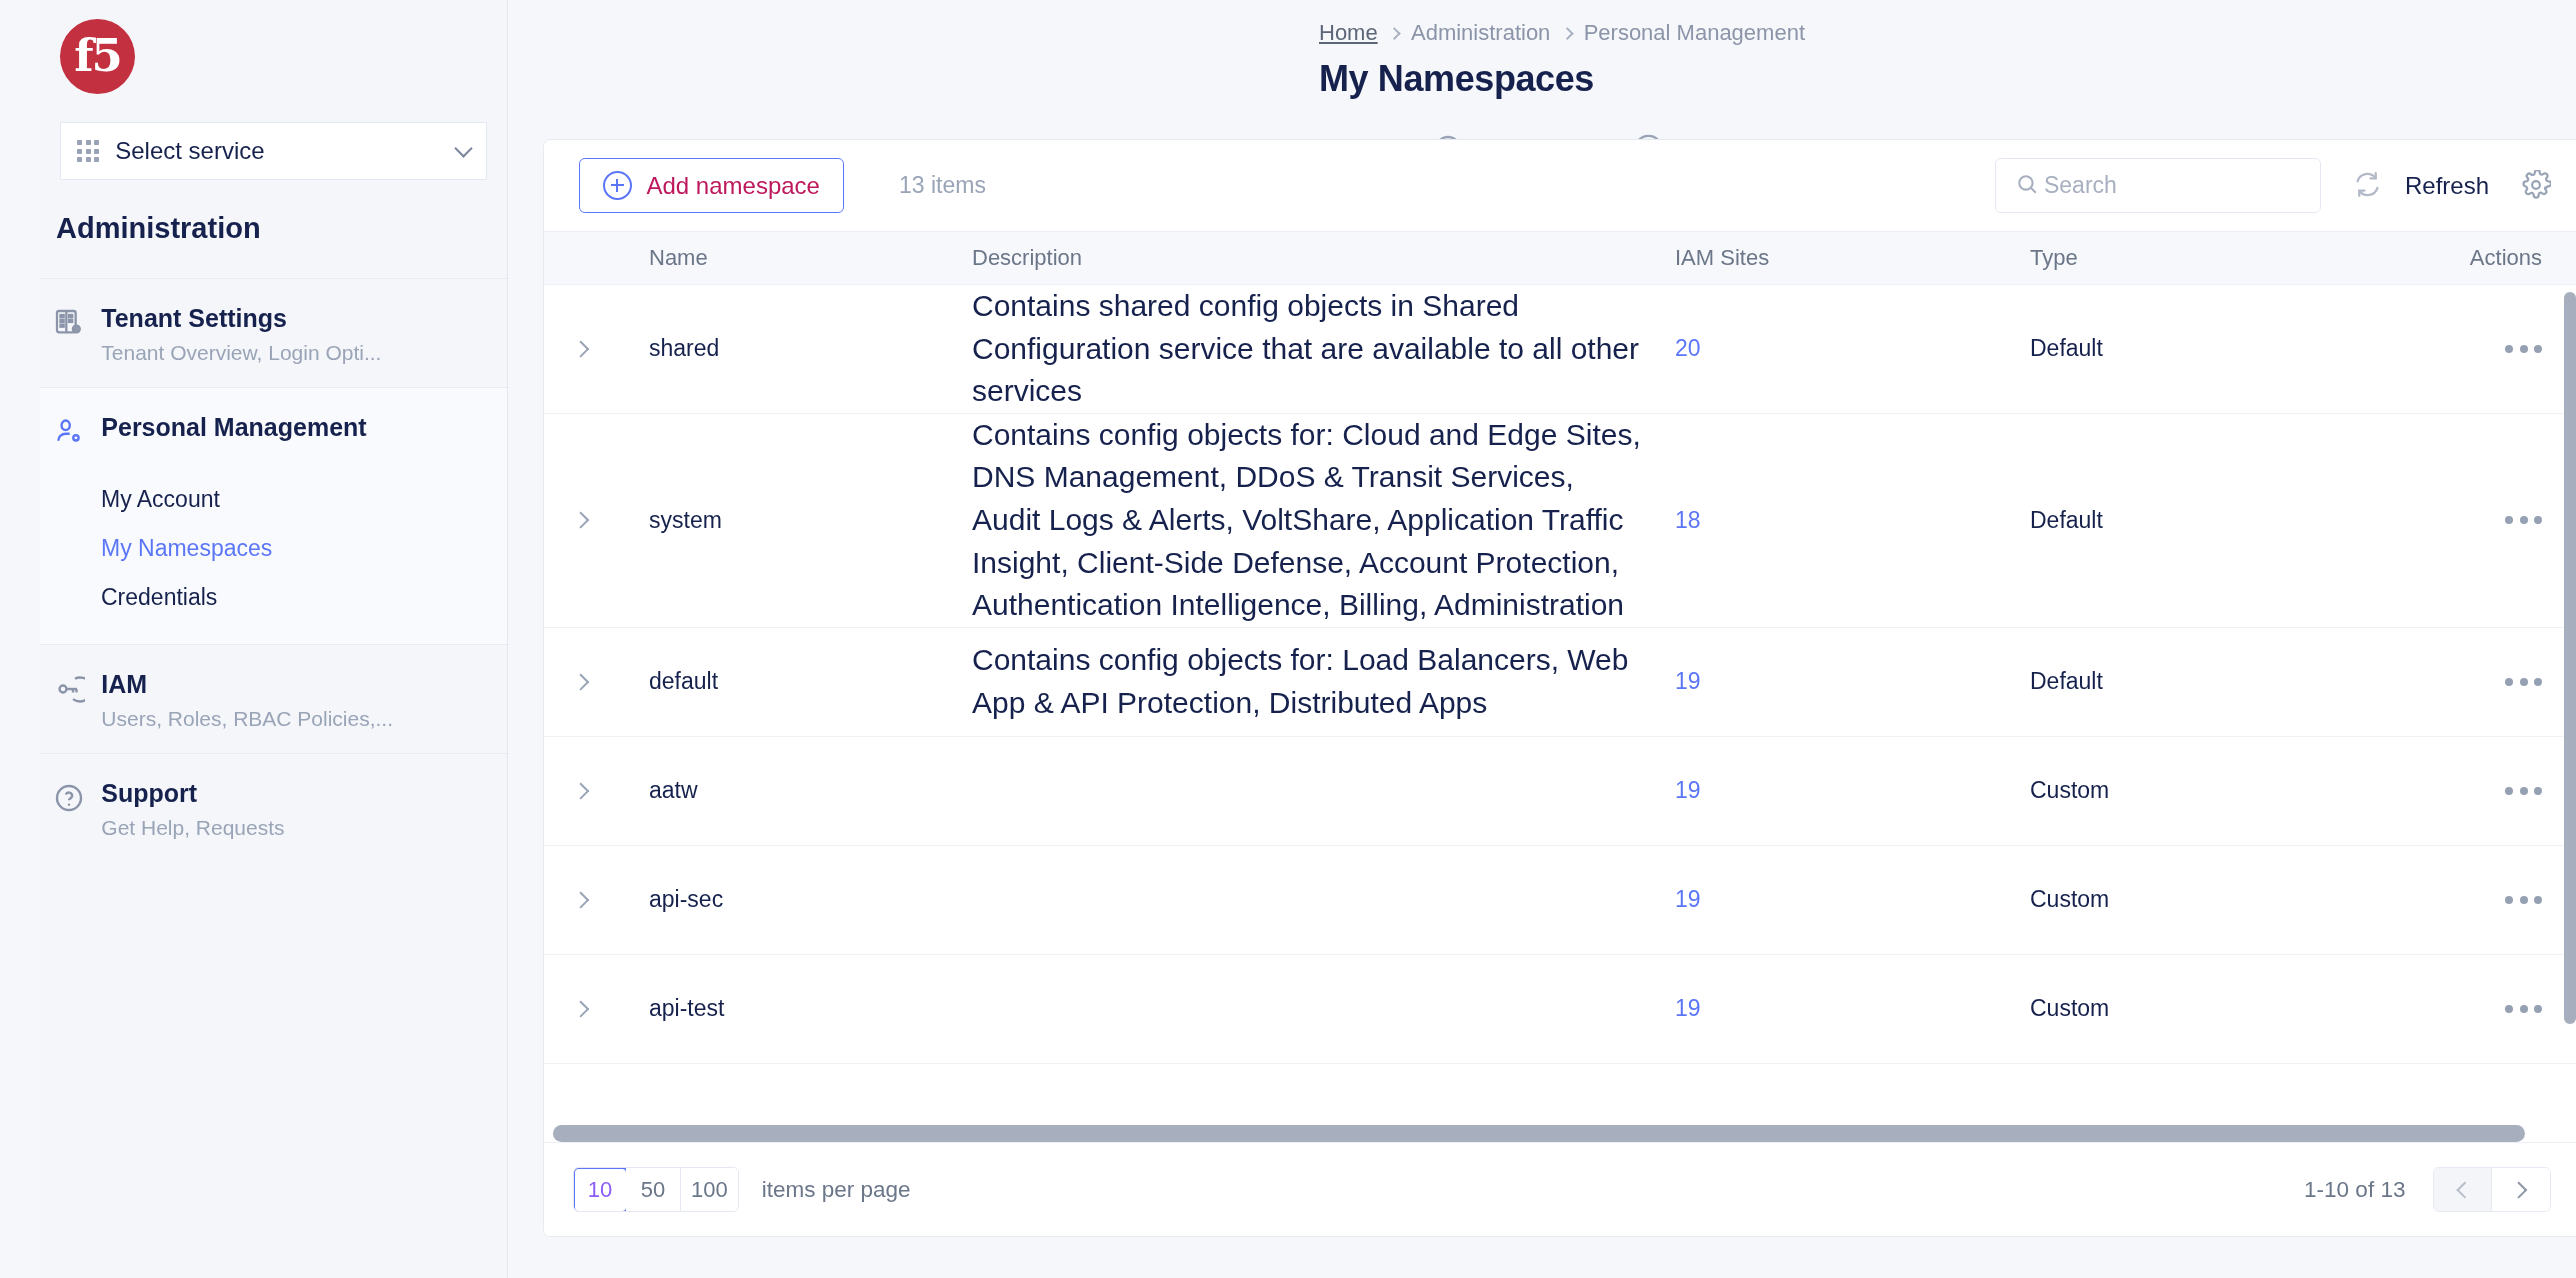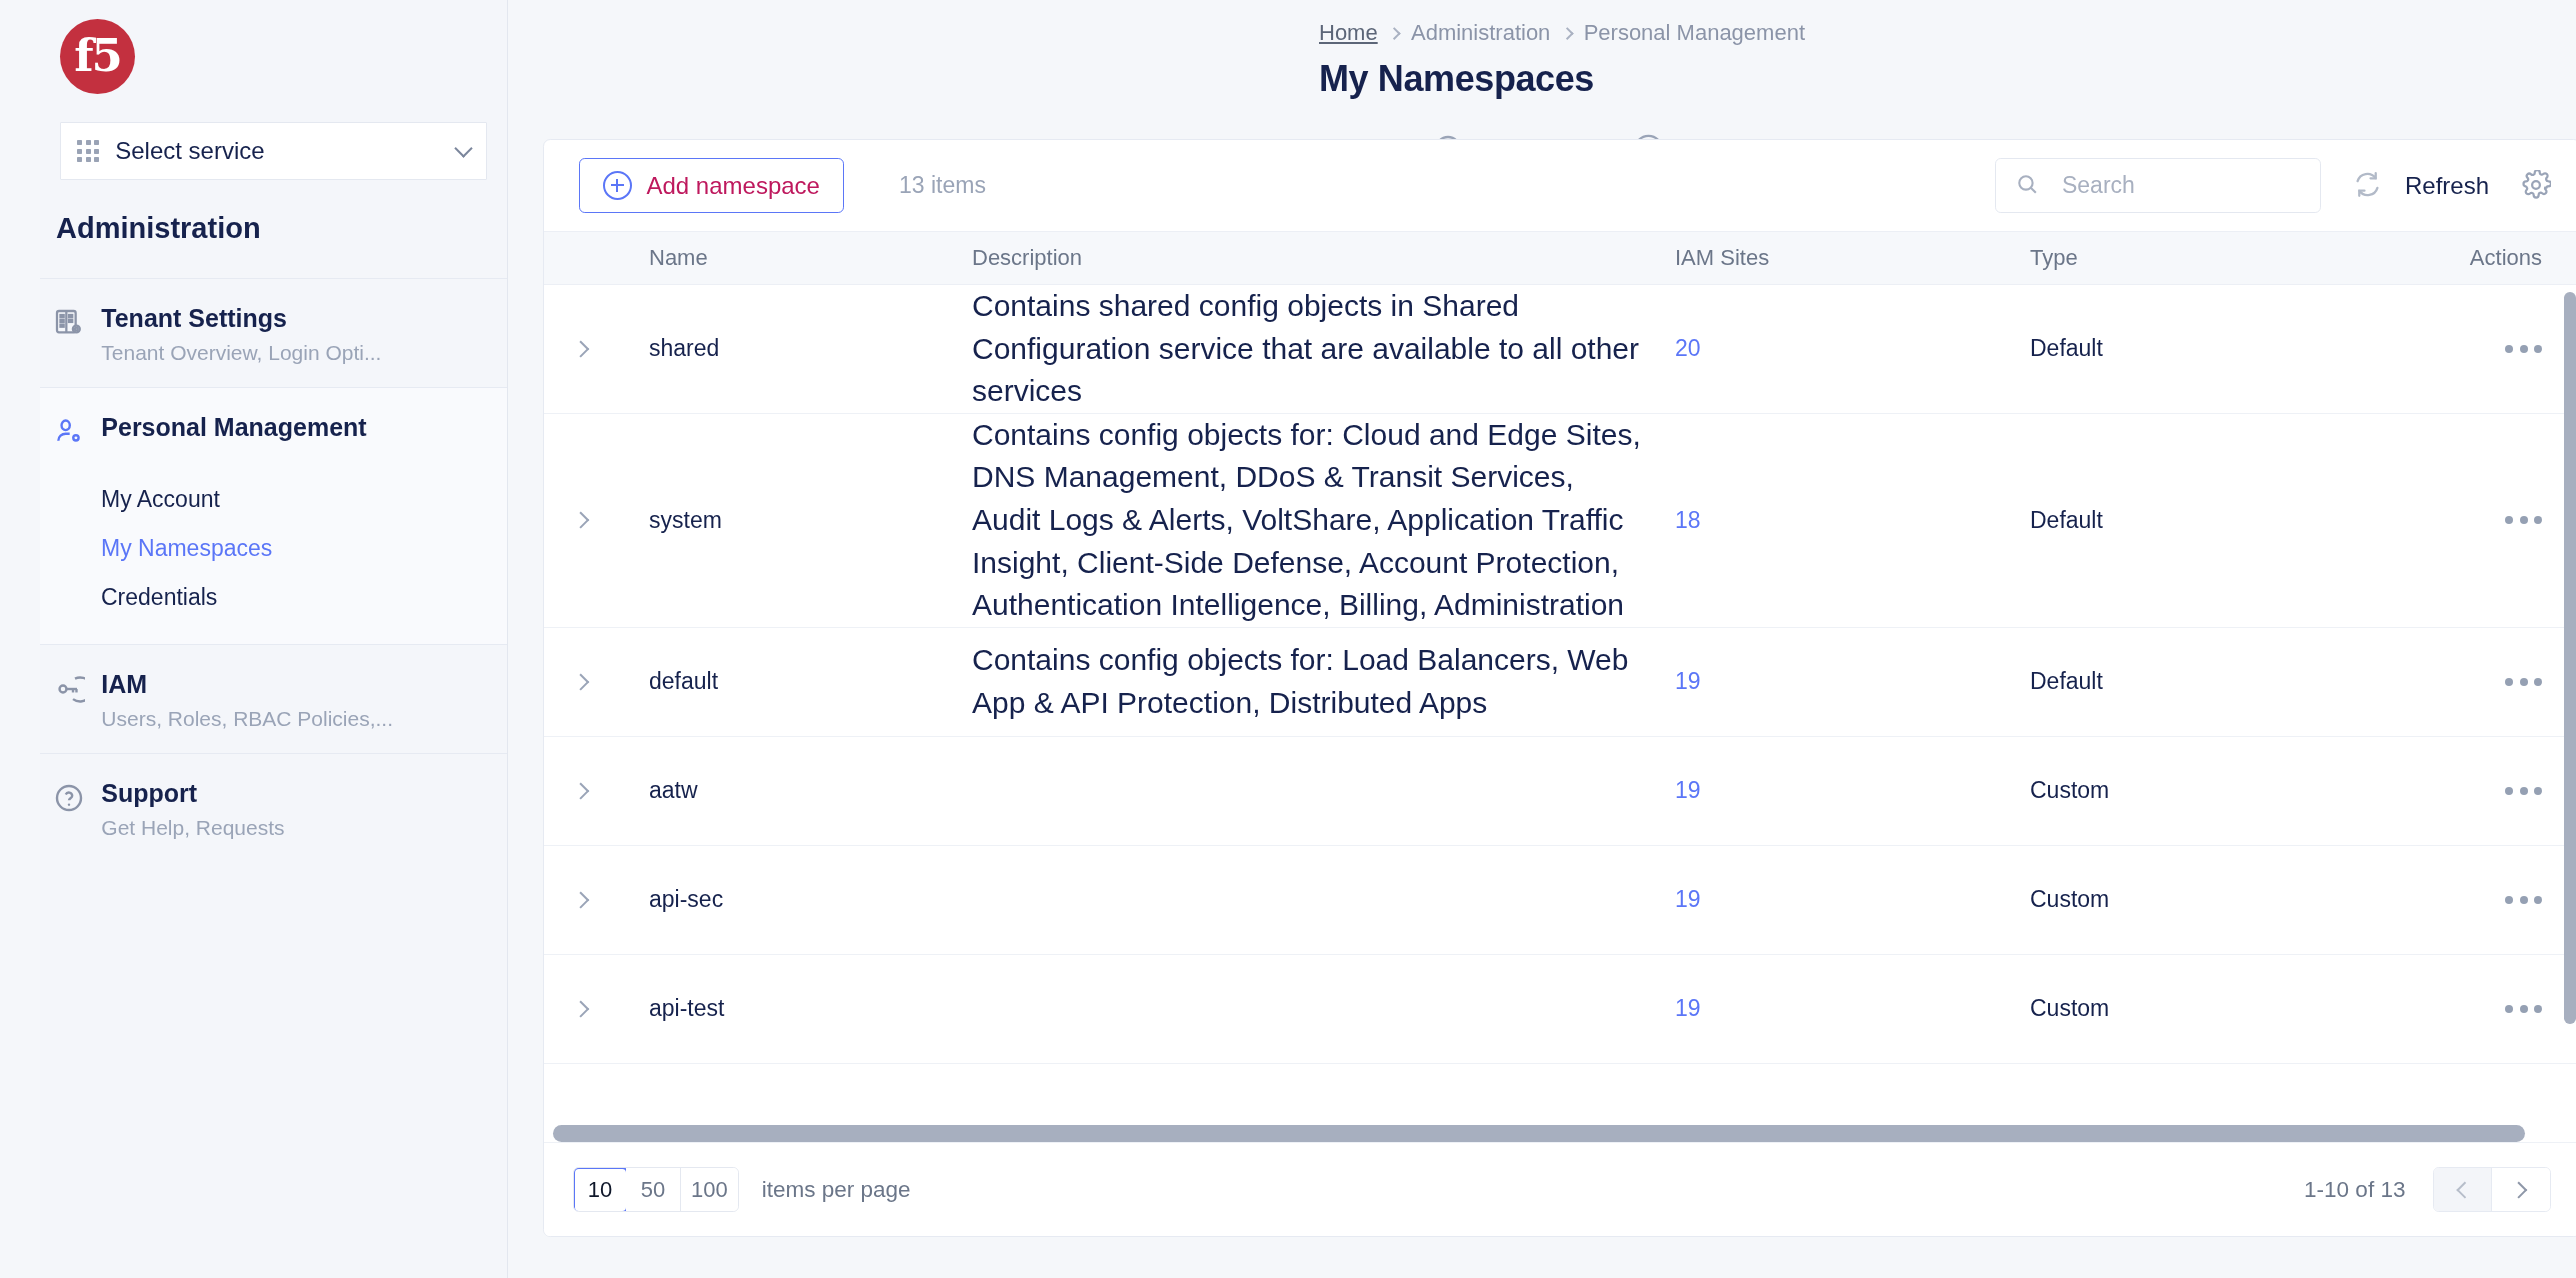"Search" .search-box { gap: 22px -> 4px }
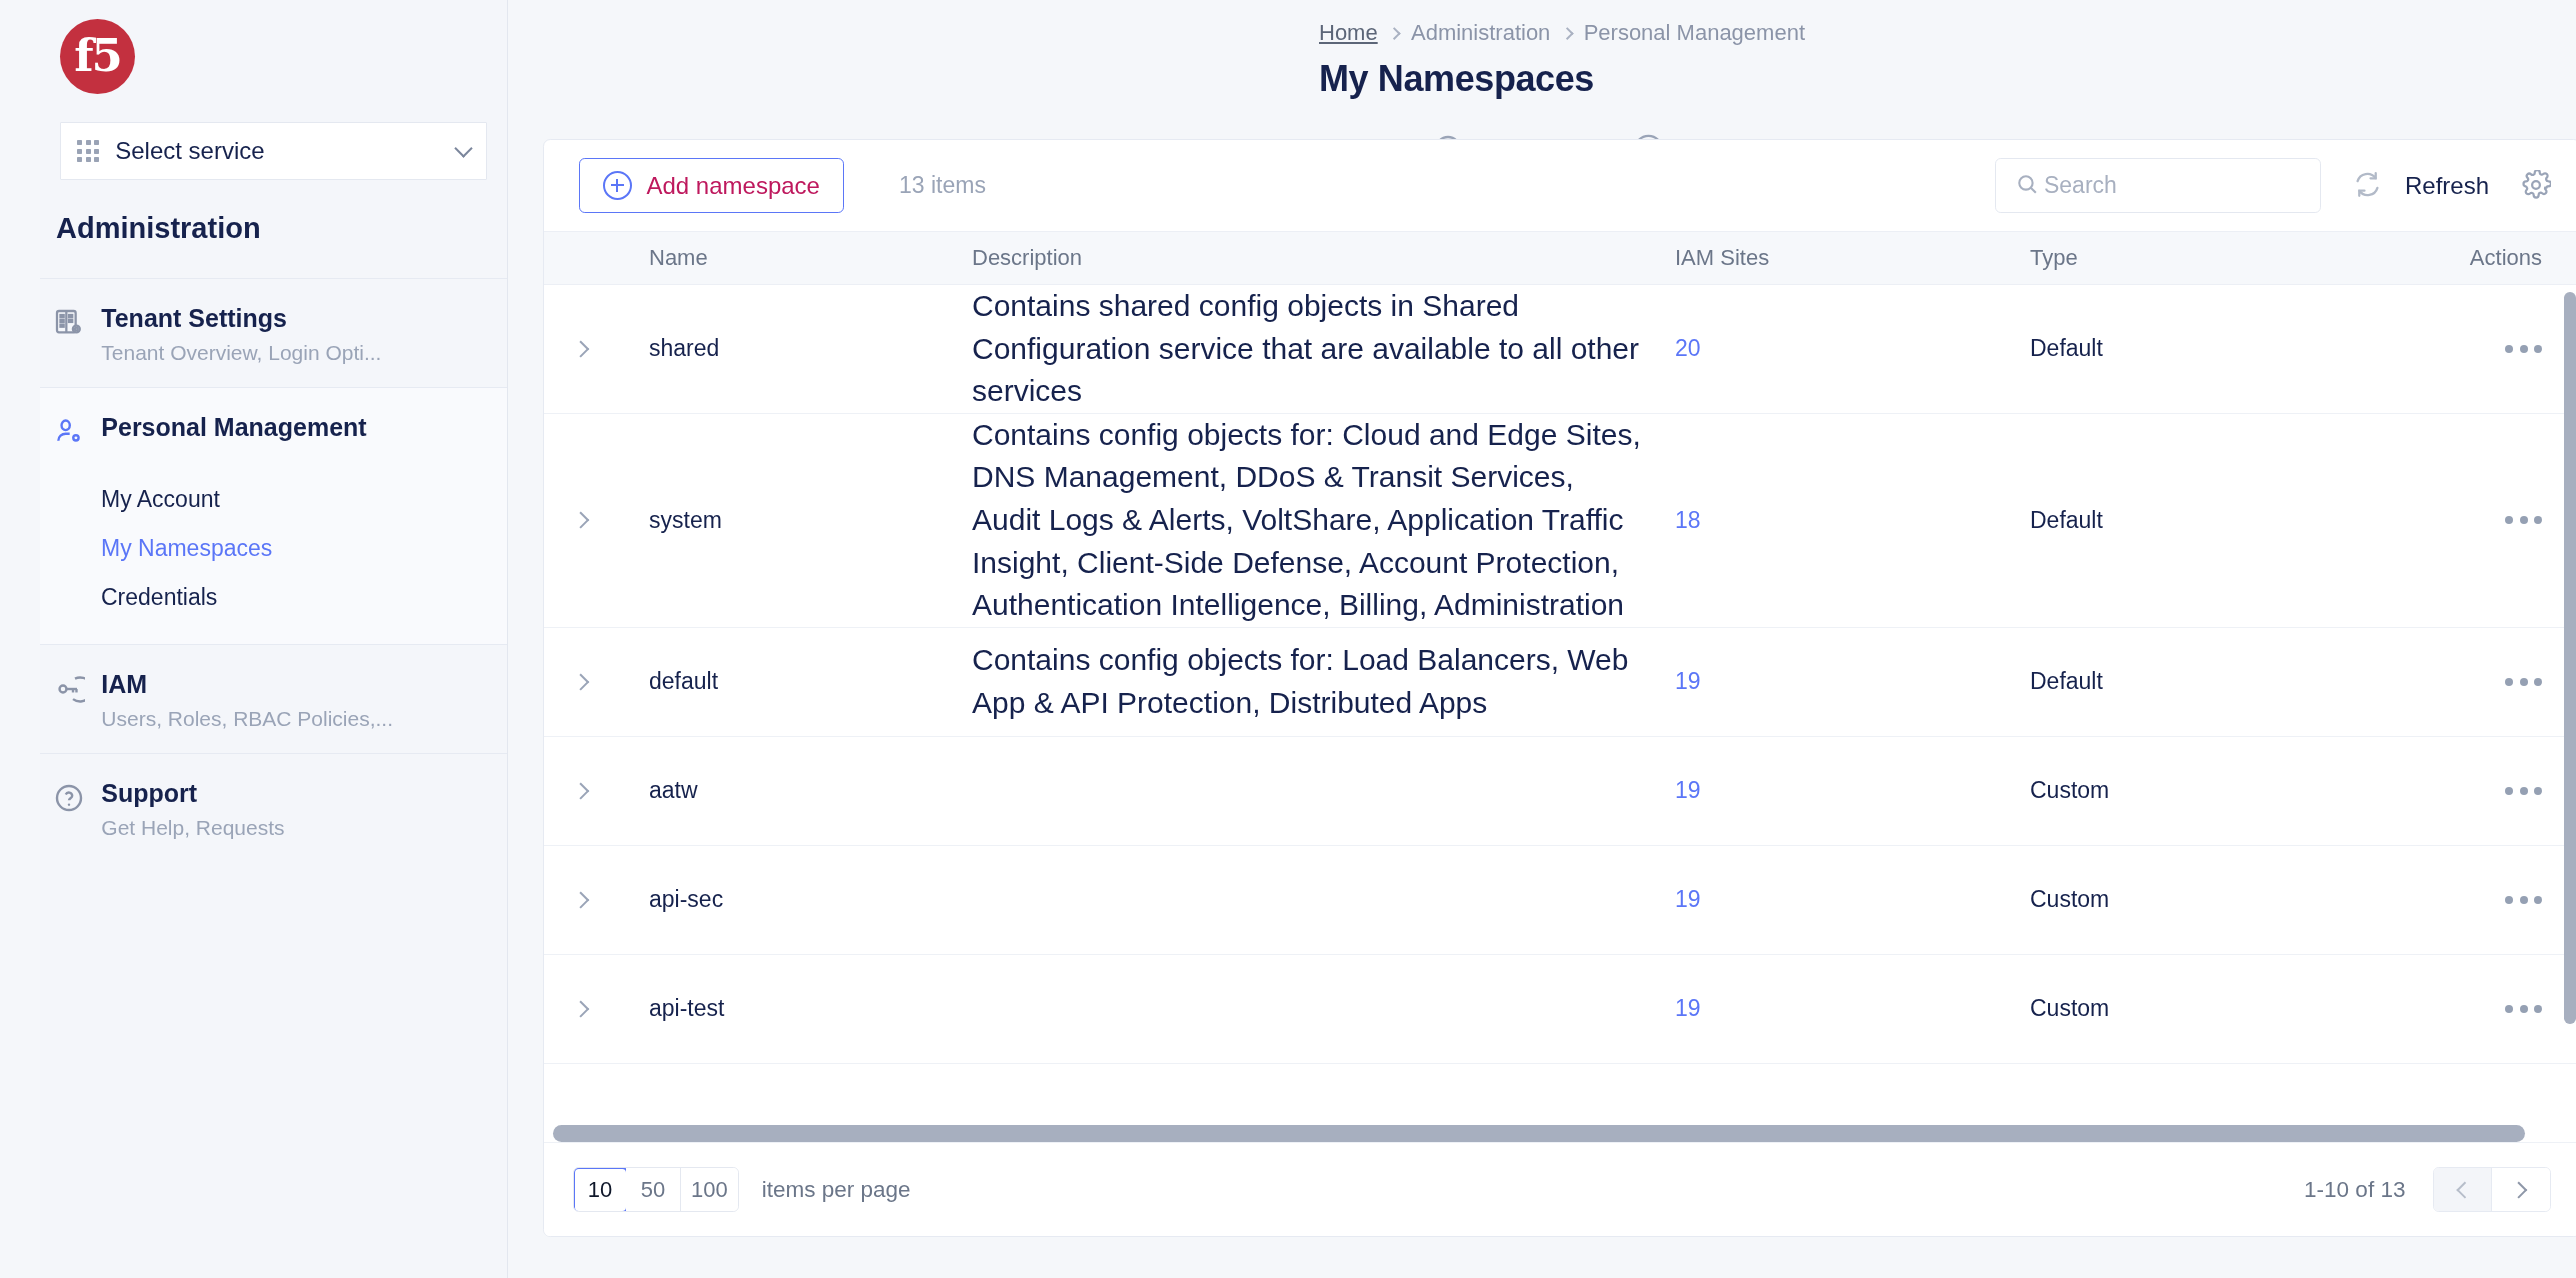"10" .ps-opt.active { color: #0f172a -> #8b5cf6 }
